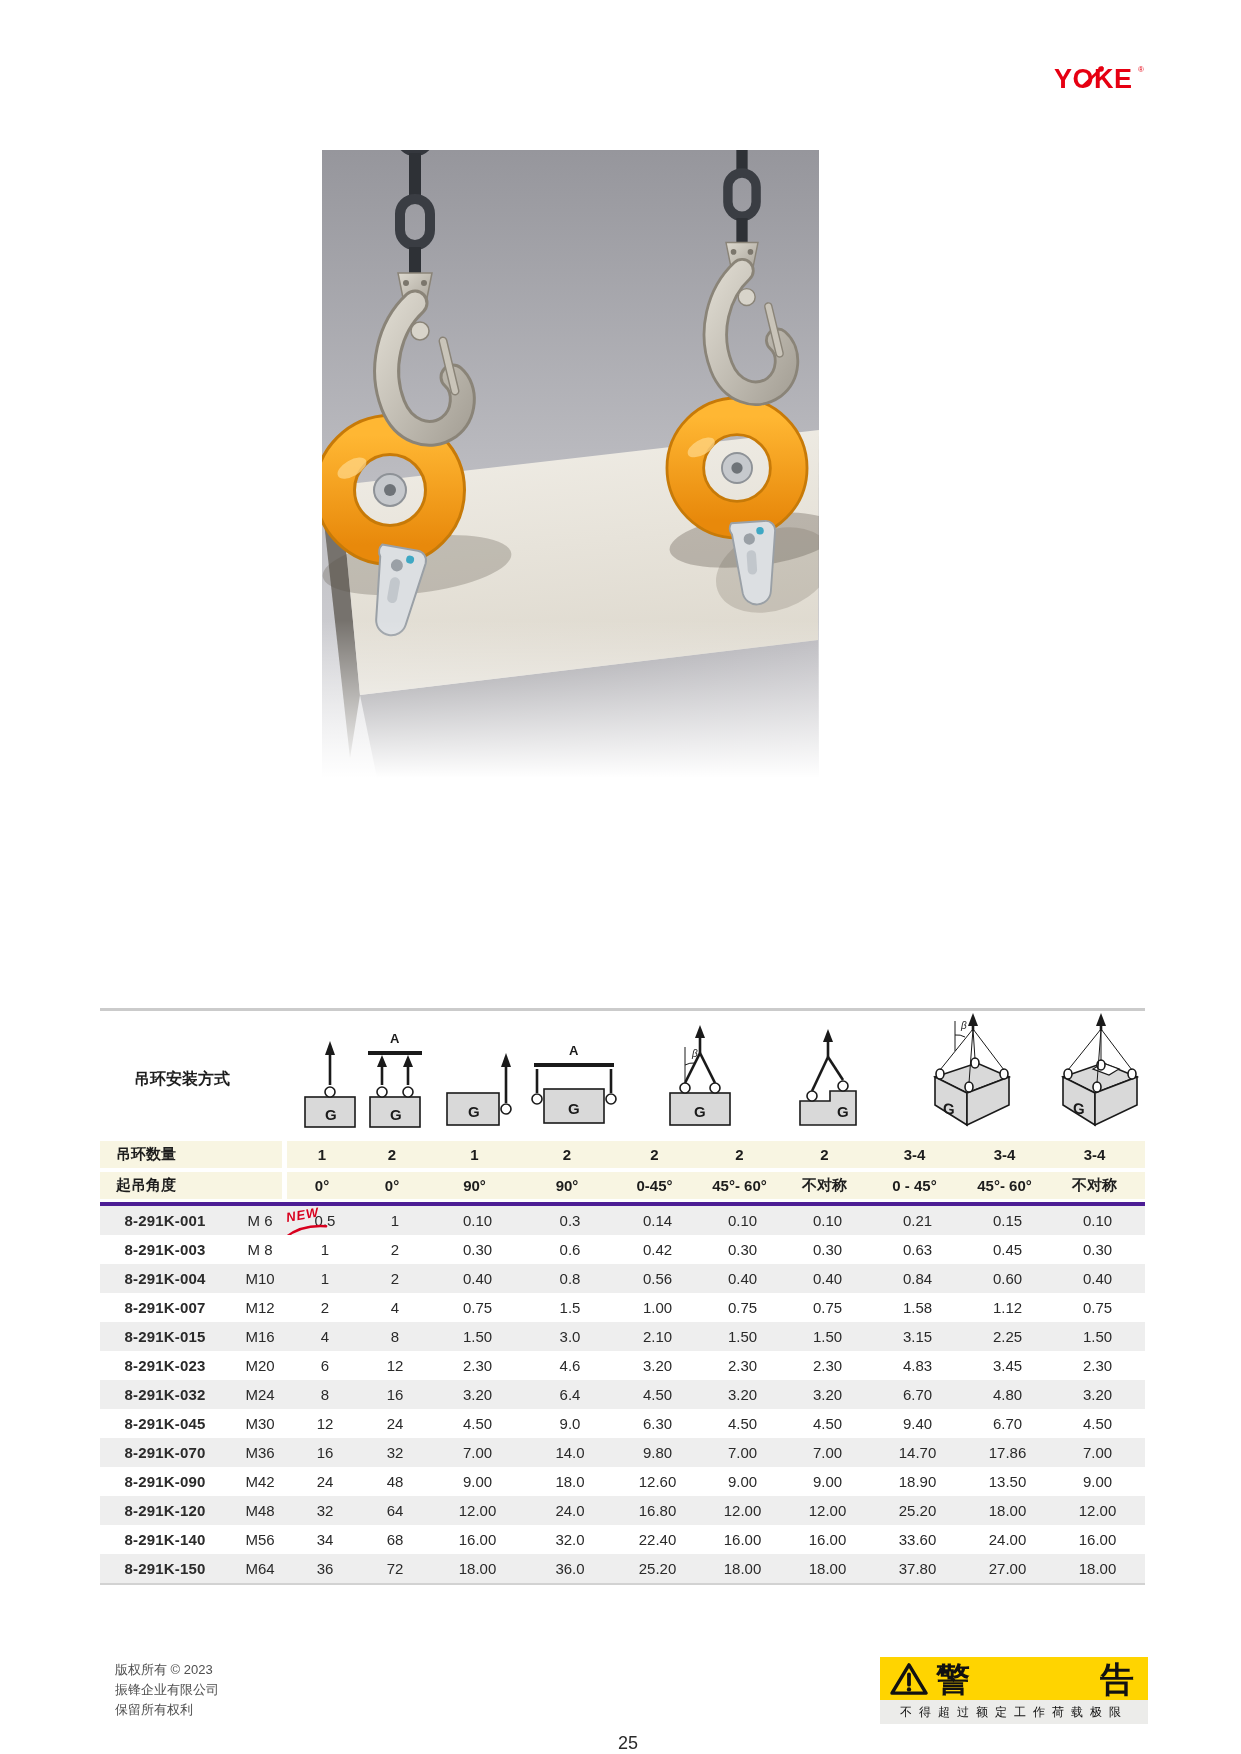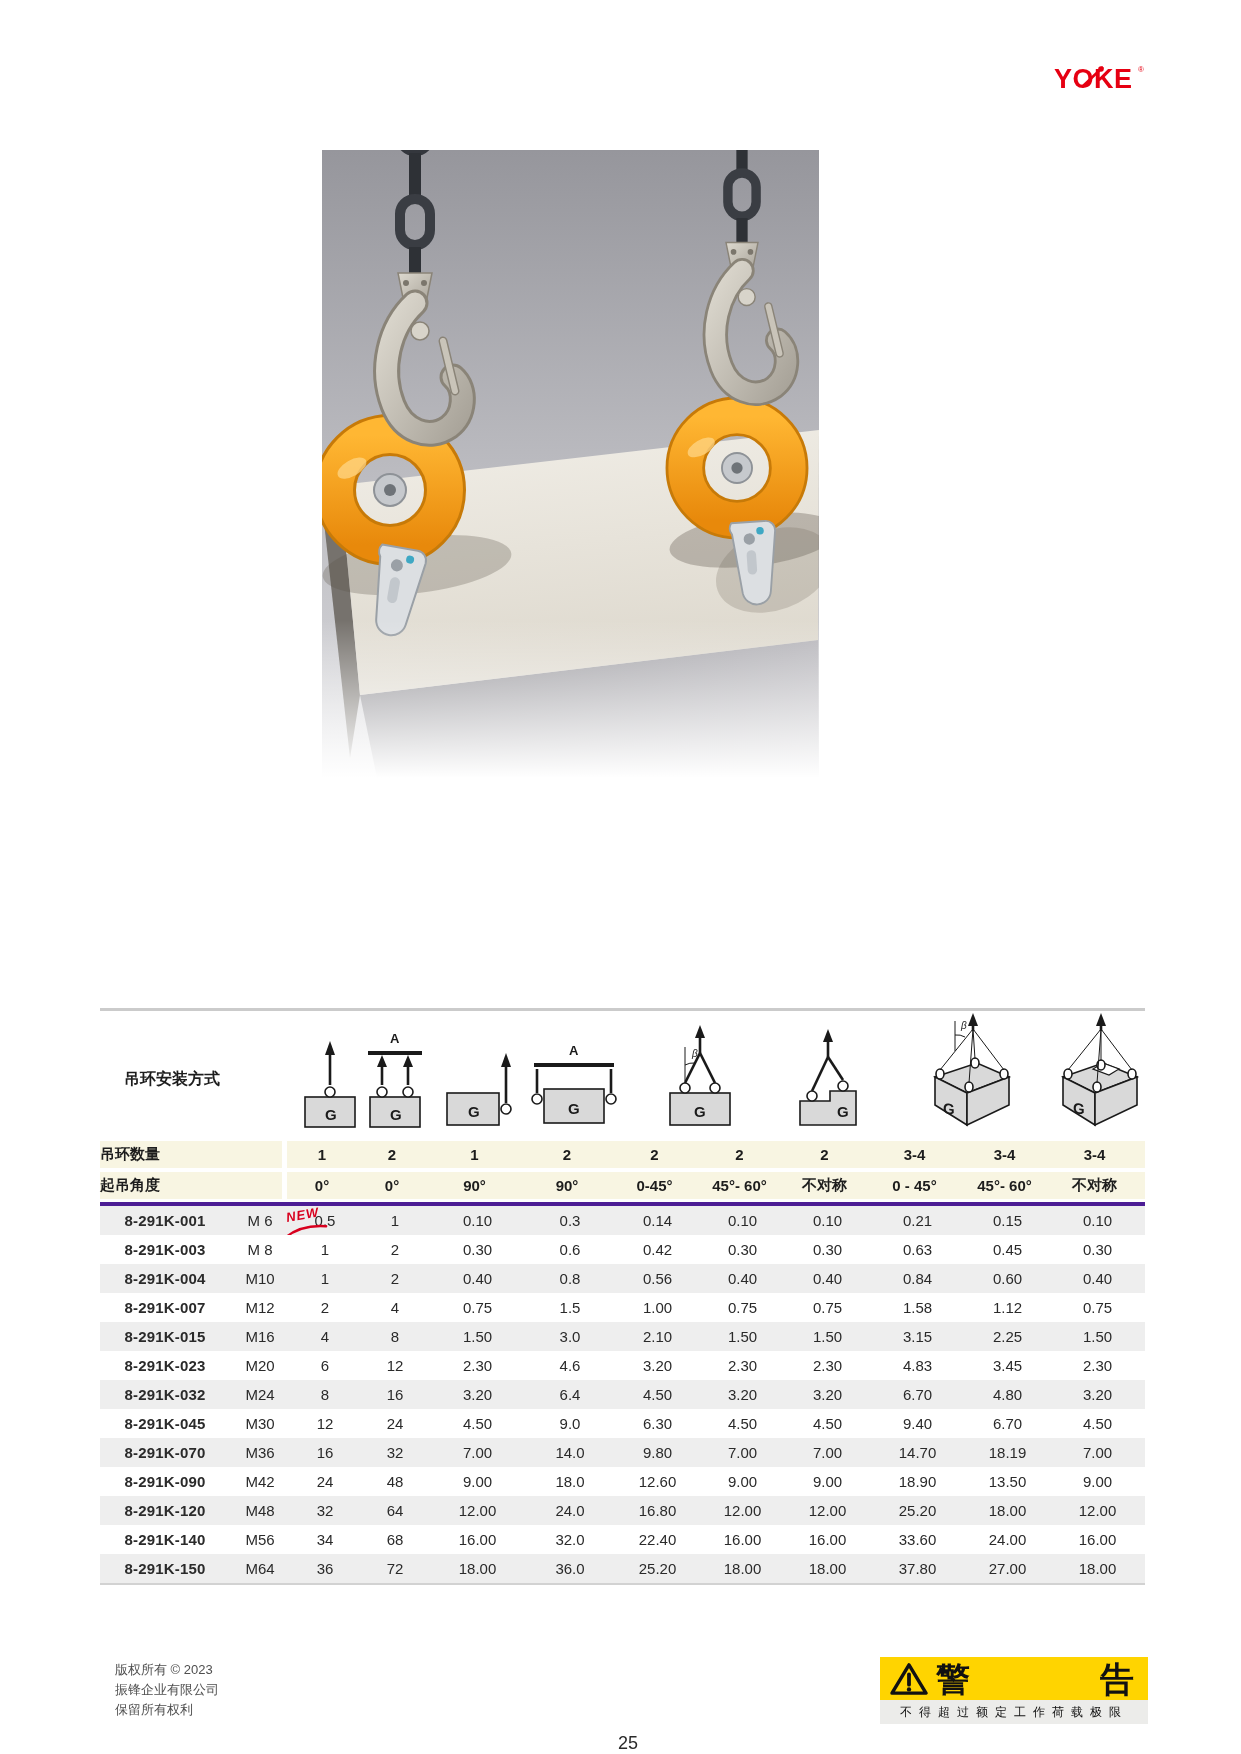"吊环安装方式" .install-label { left: 24px -> 34px }
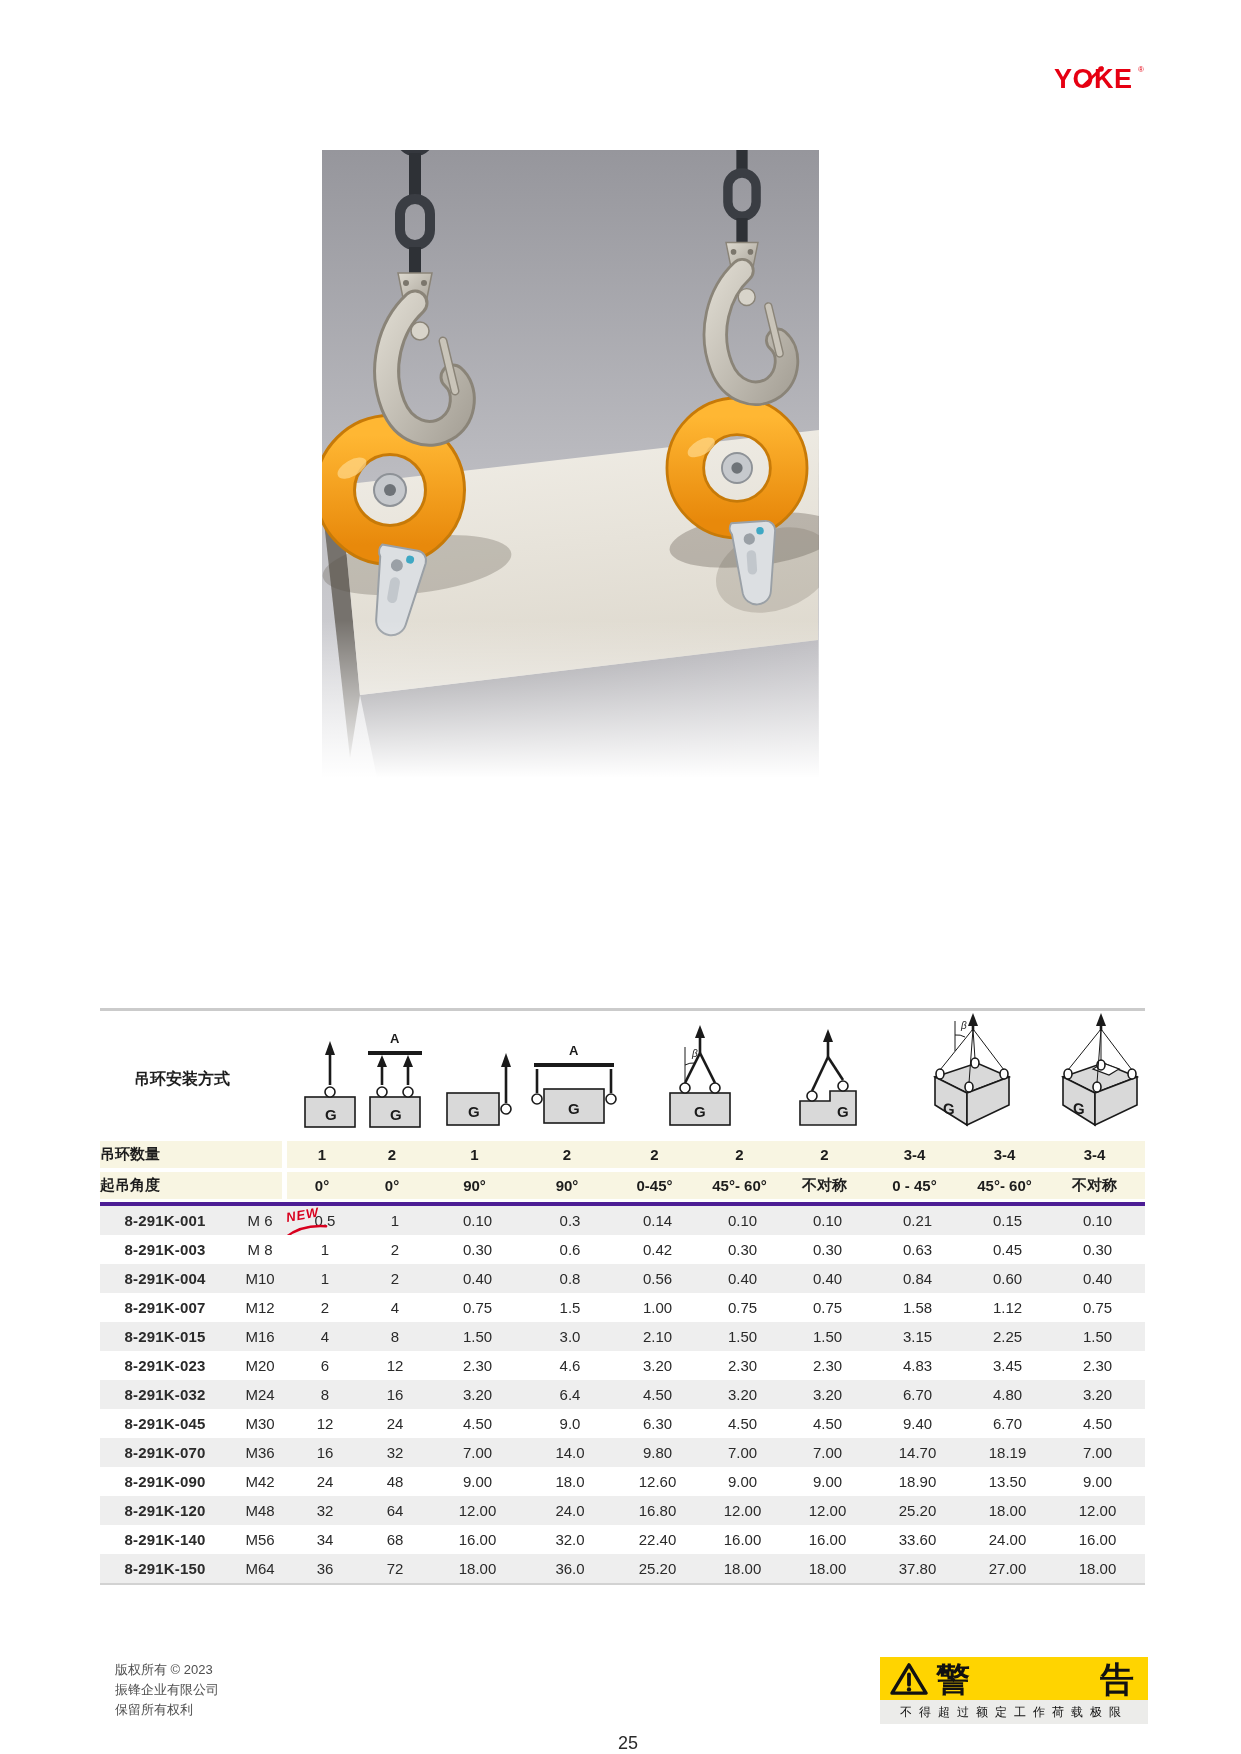"吊环数量" .hdr-label { padding-left: none -> 16px }
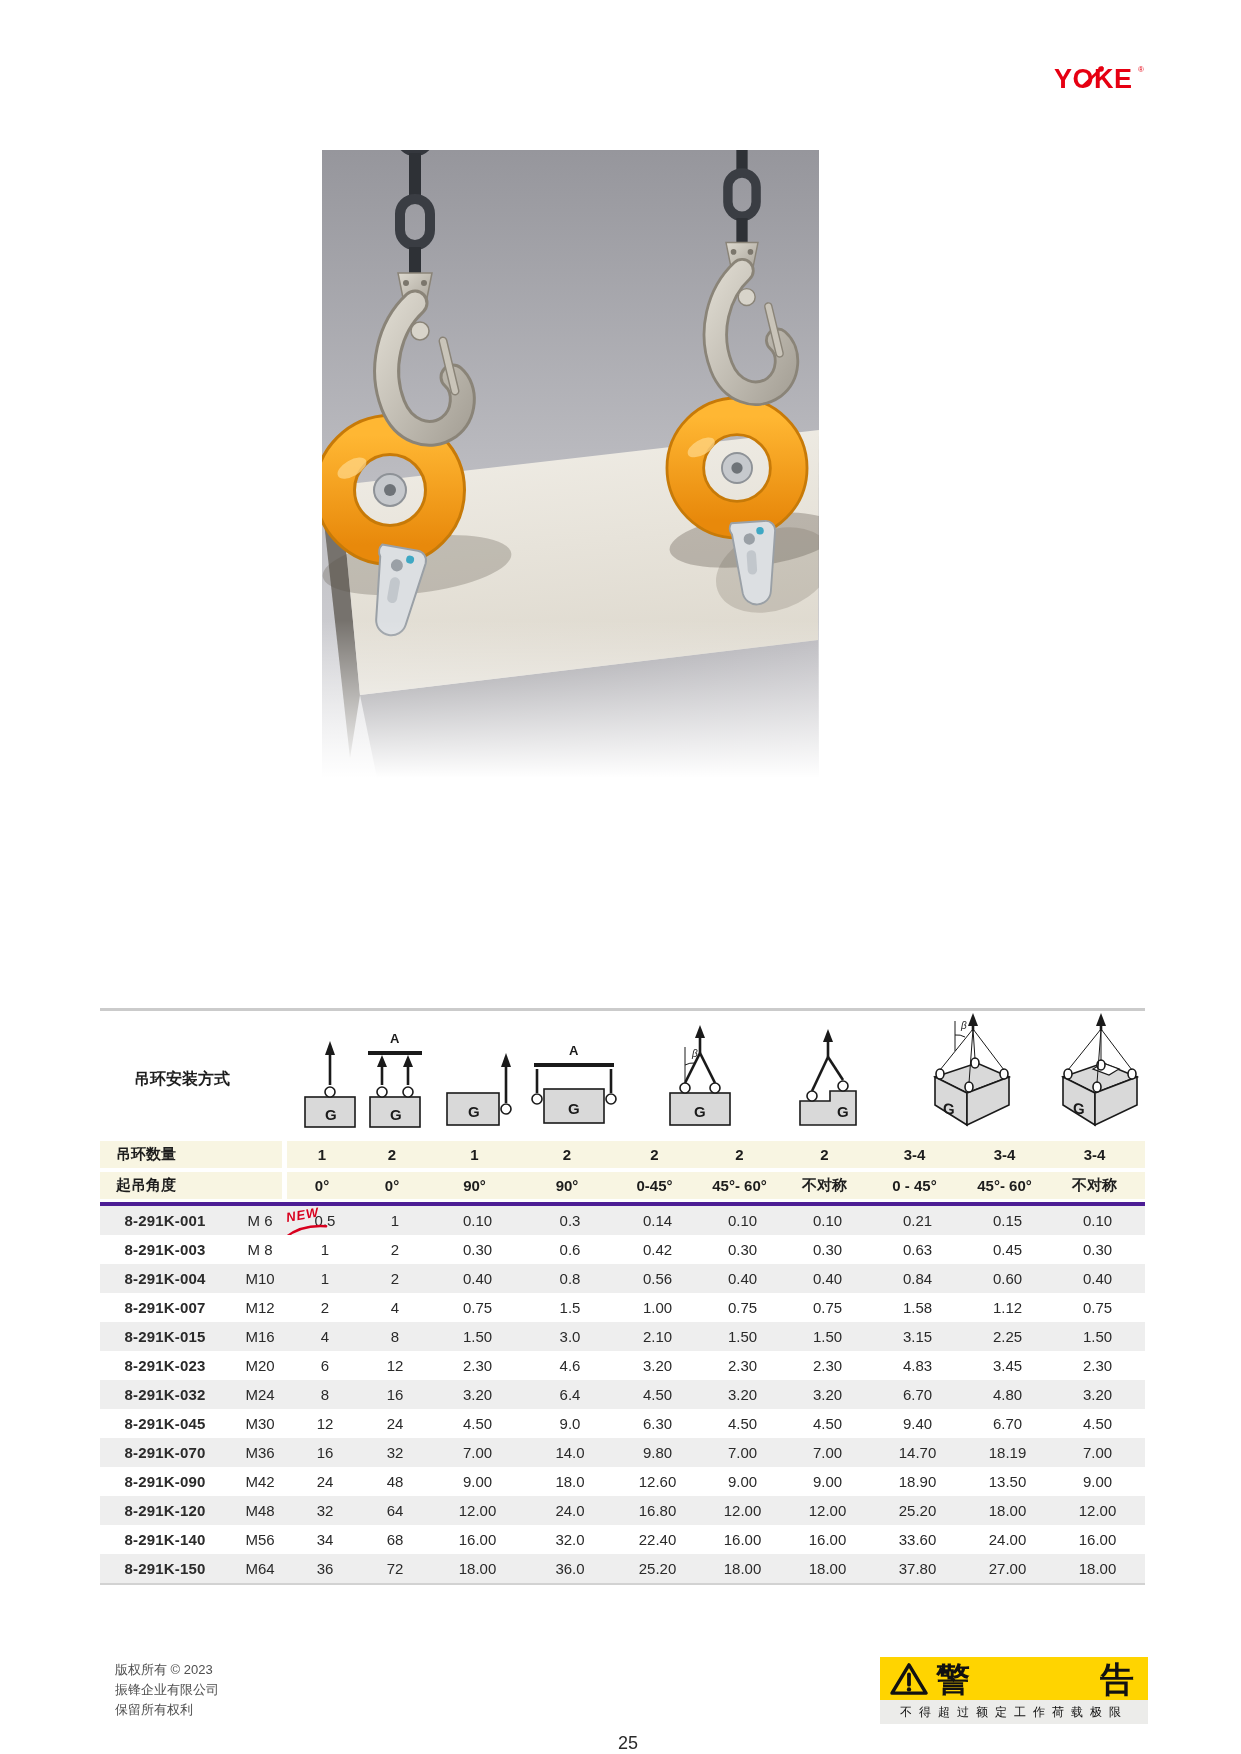"18.19" div.cell { text: 18.19 -> 17.86 }
